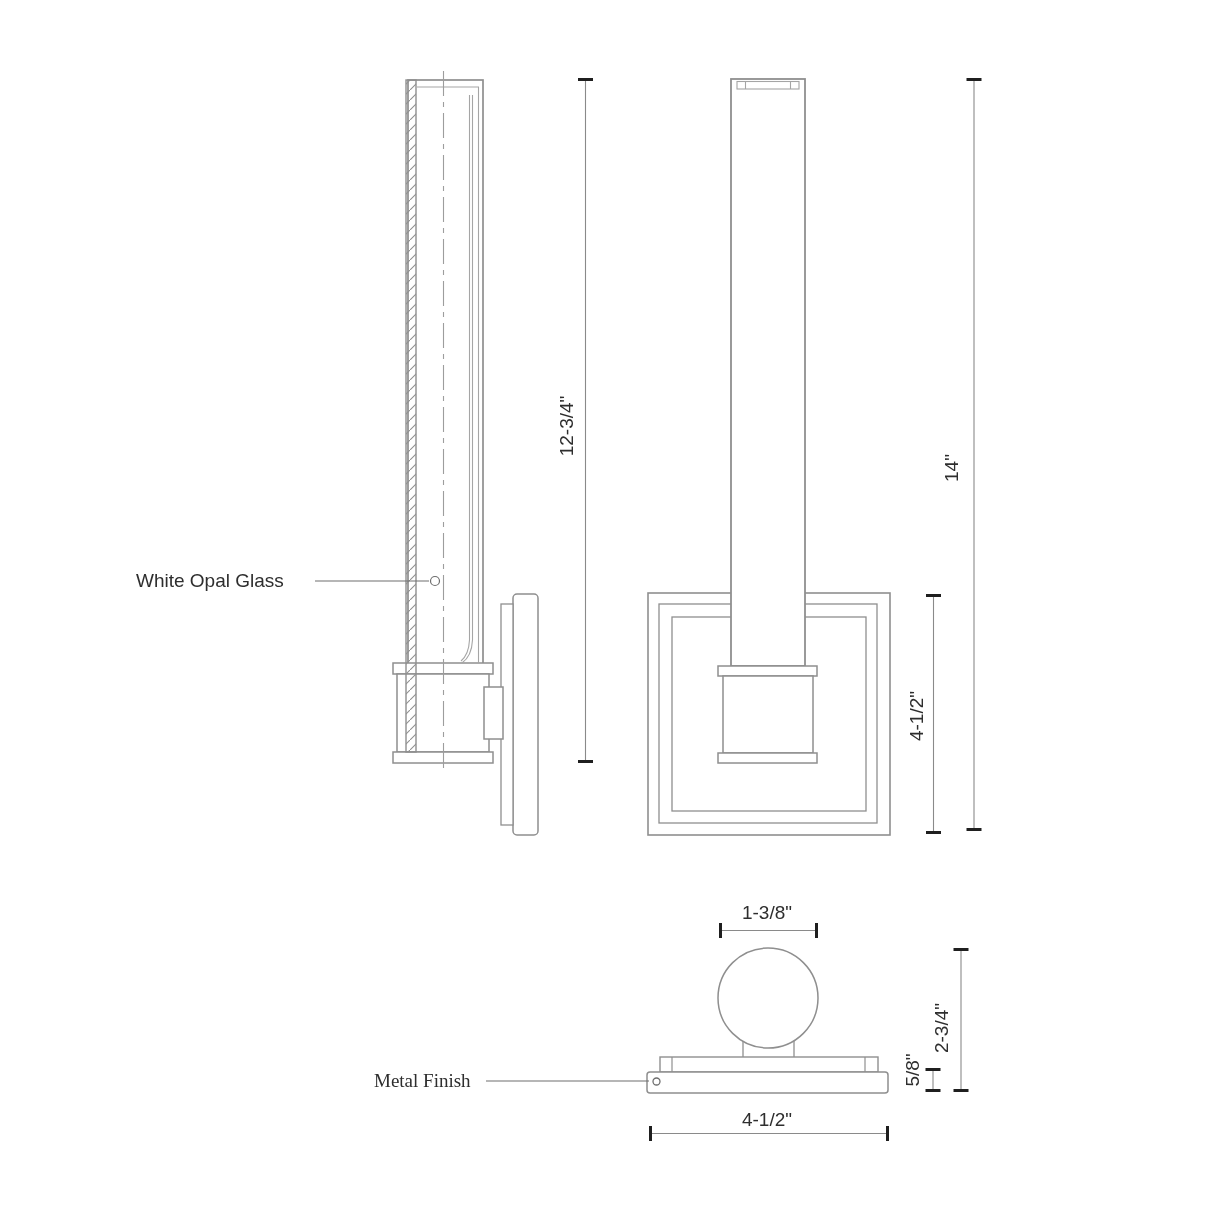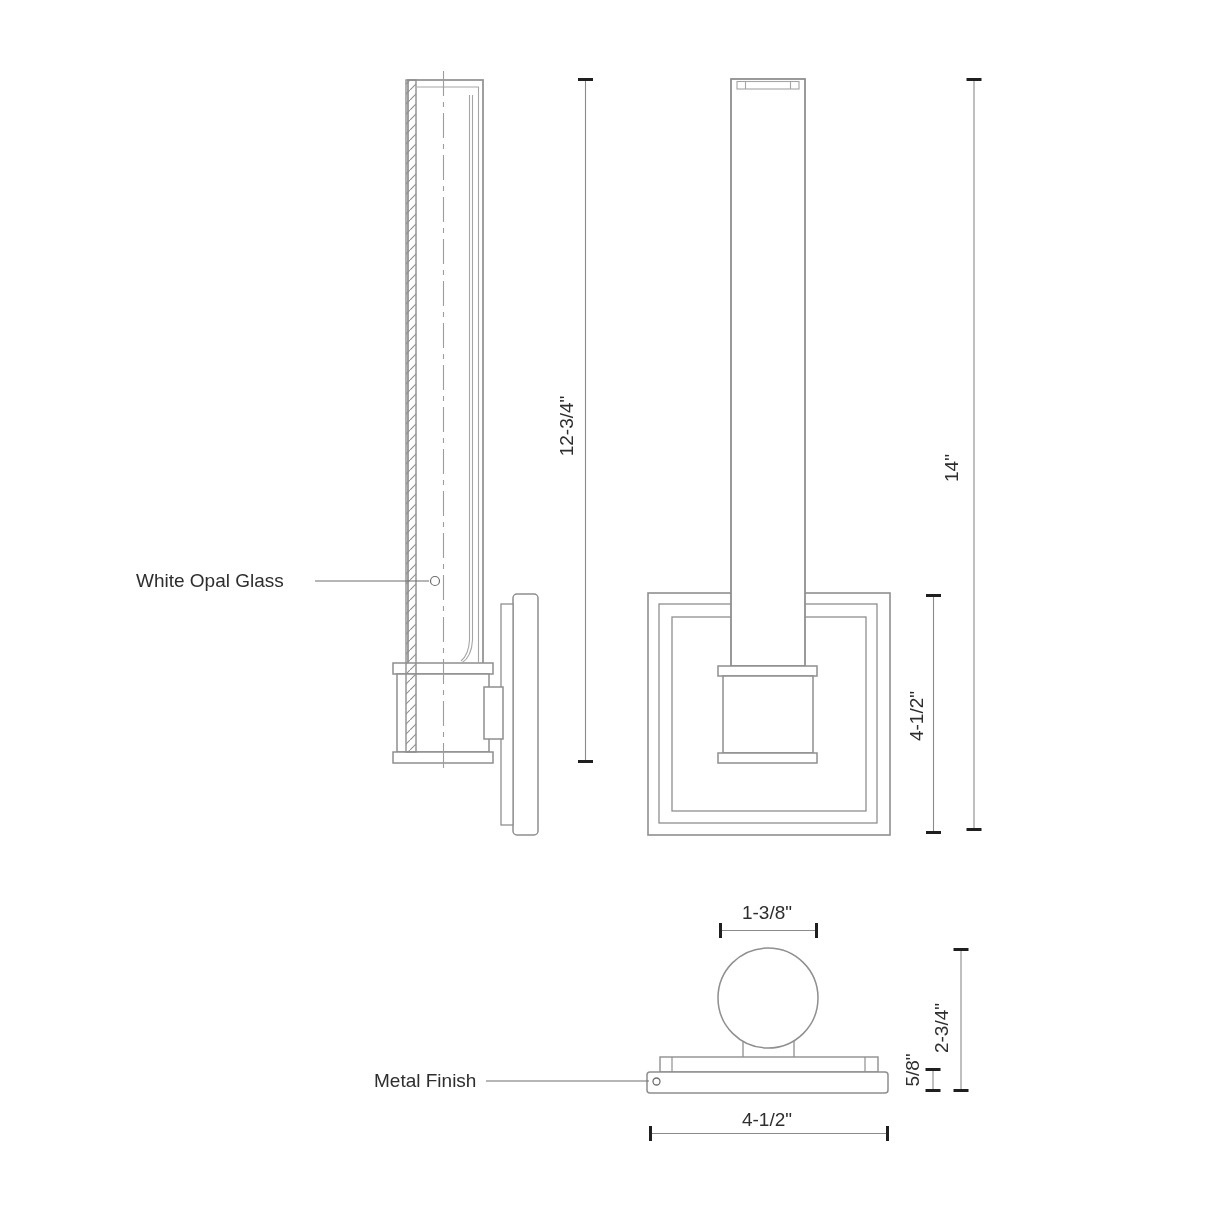"Metal Finish" div.txt { font-family: none -> Liberation Serif, serif }
